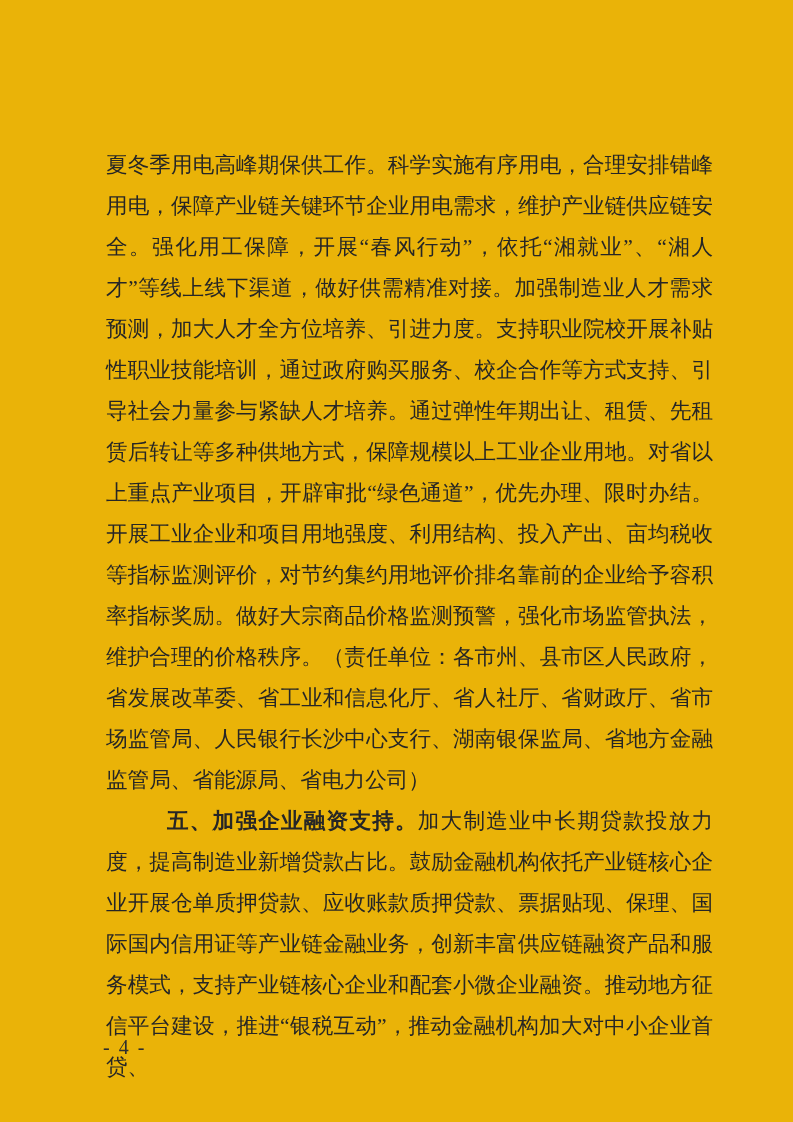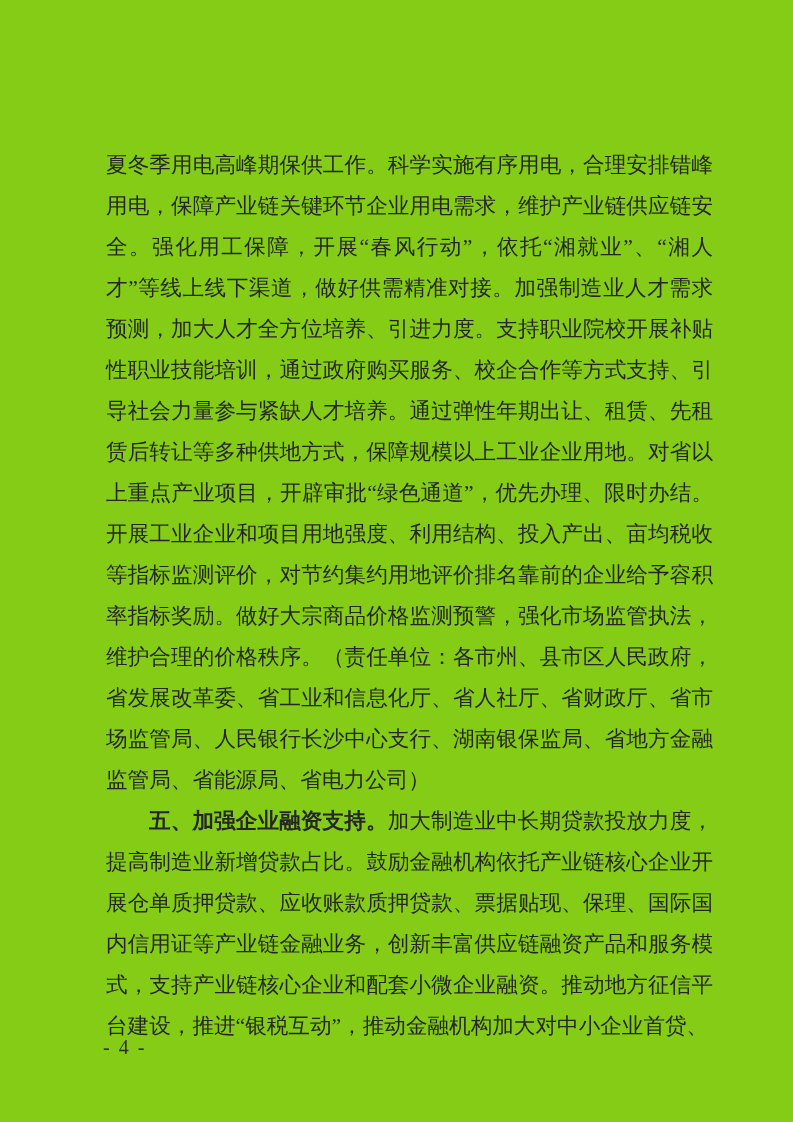"夏冬季用电高峰期保供工作。科学实施有序用电，合理安排错峰用电，保障产业链关键环节" .page { background: #84cc16 -> #eab308 }
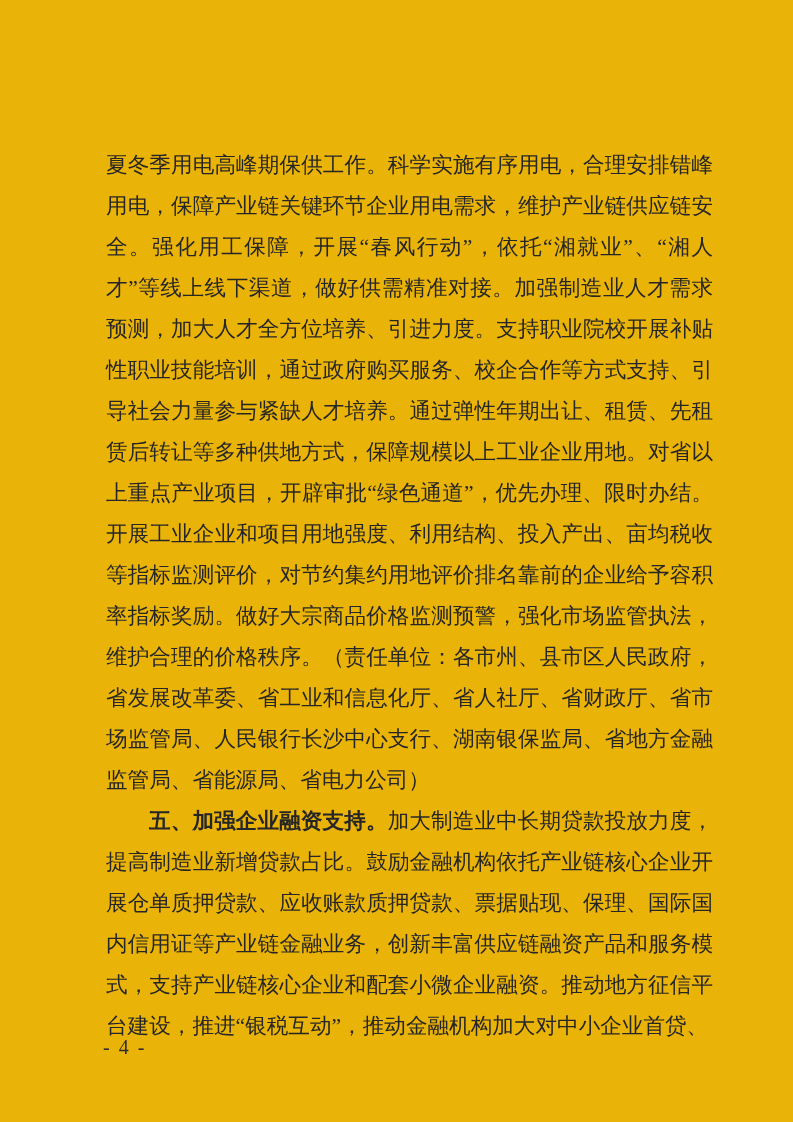"五、加强企业融资支持。" .section-lead { margin-left: none -> 18px }
